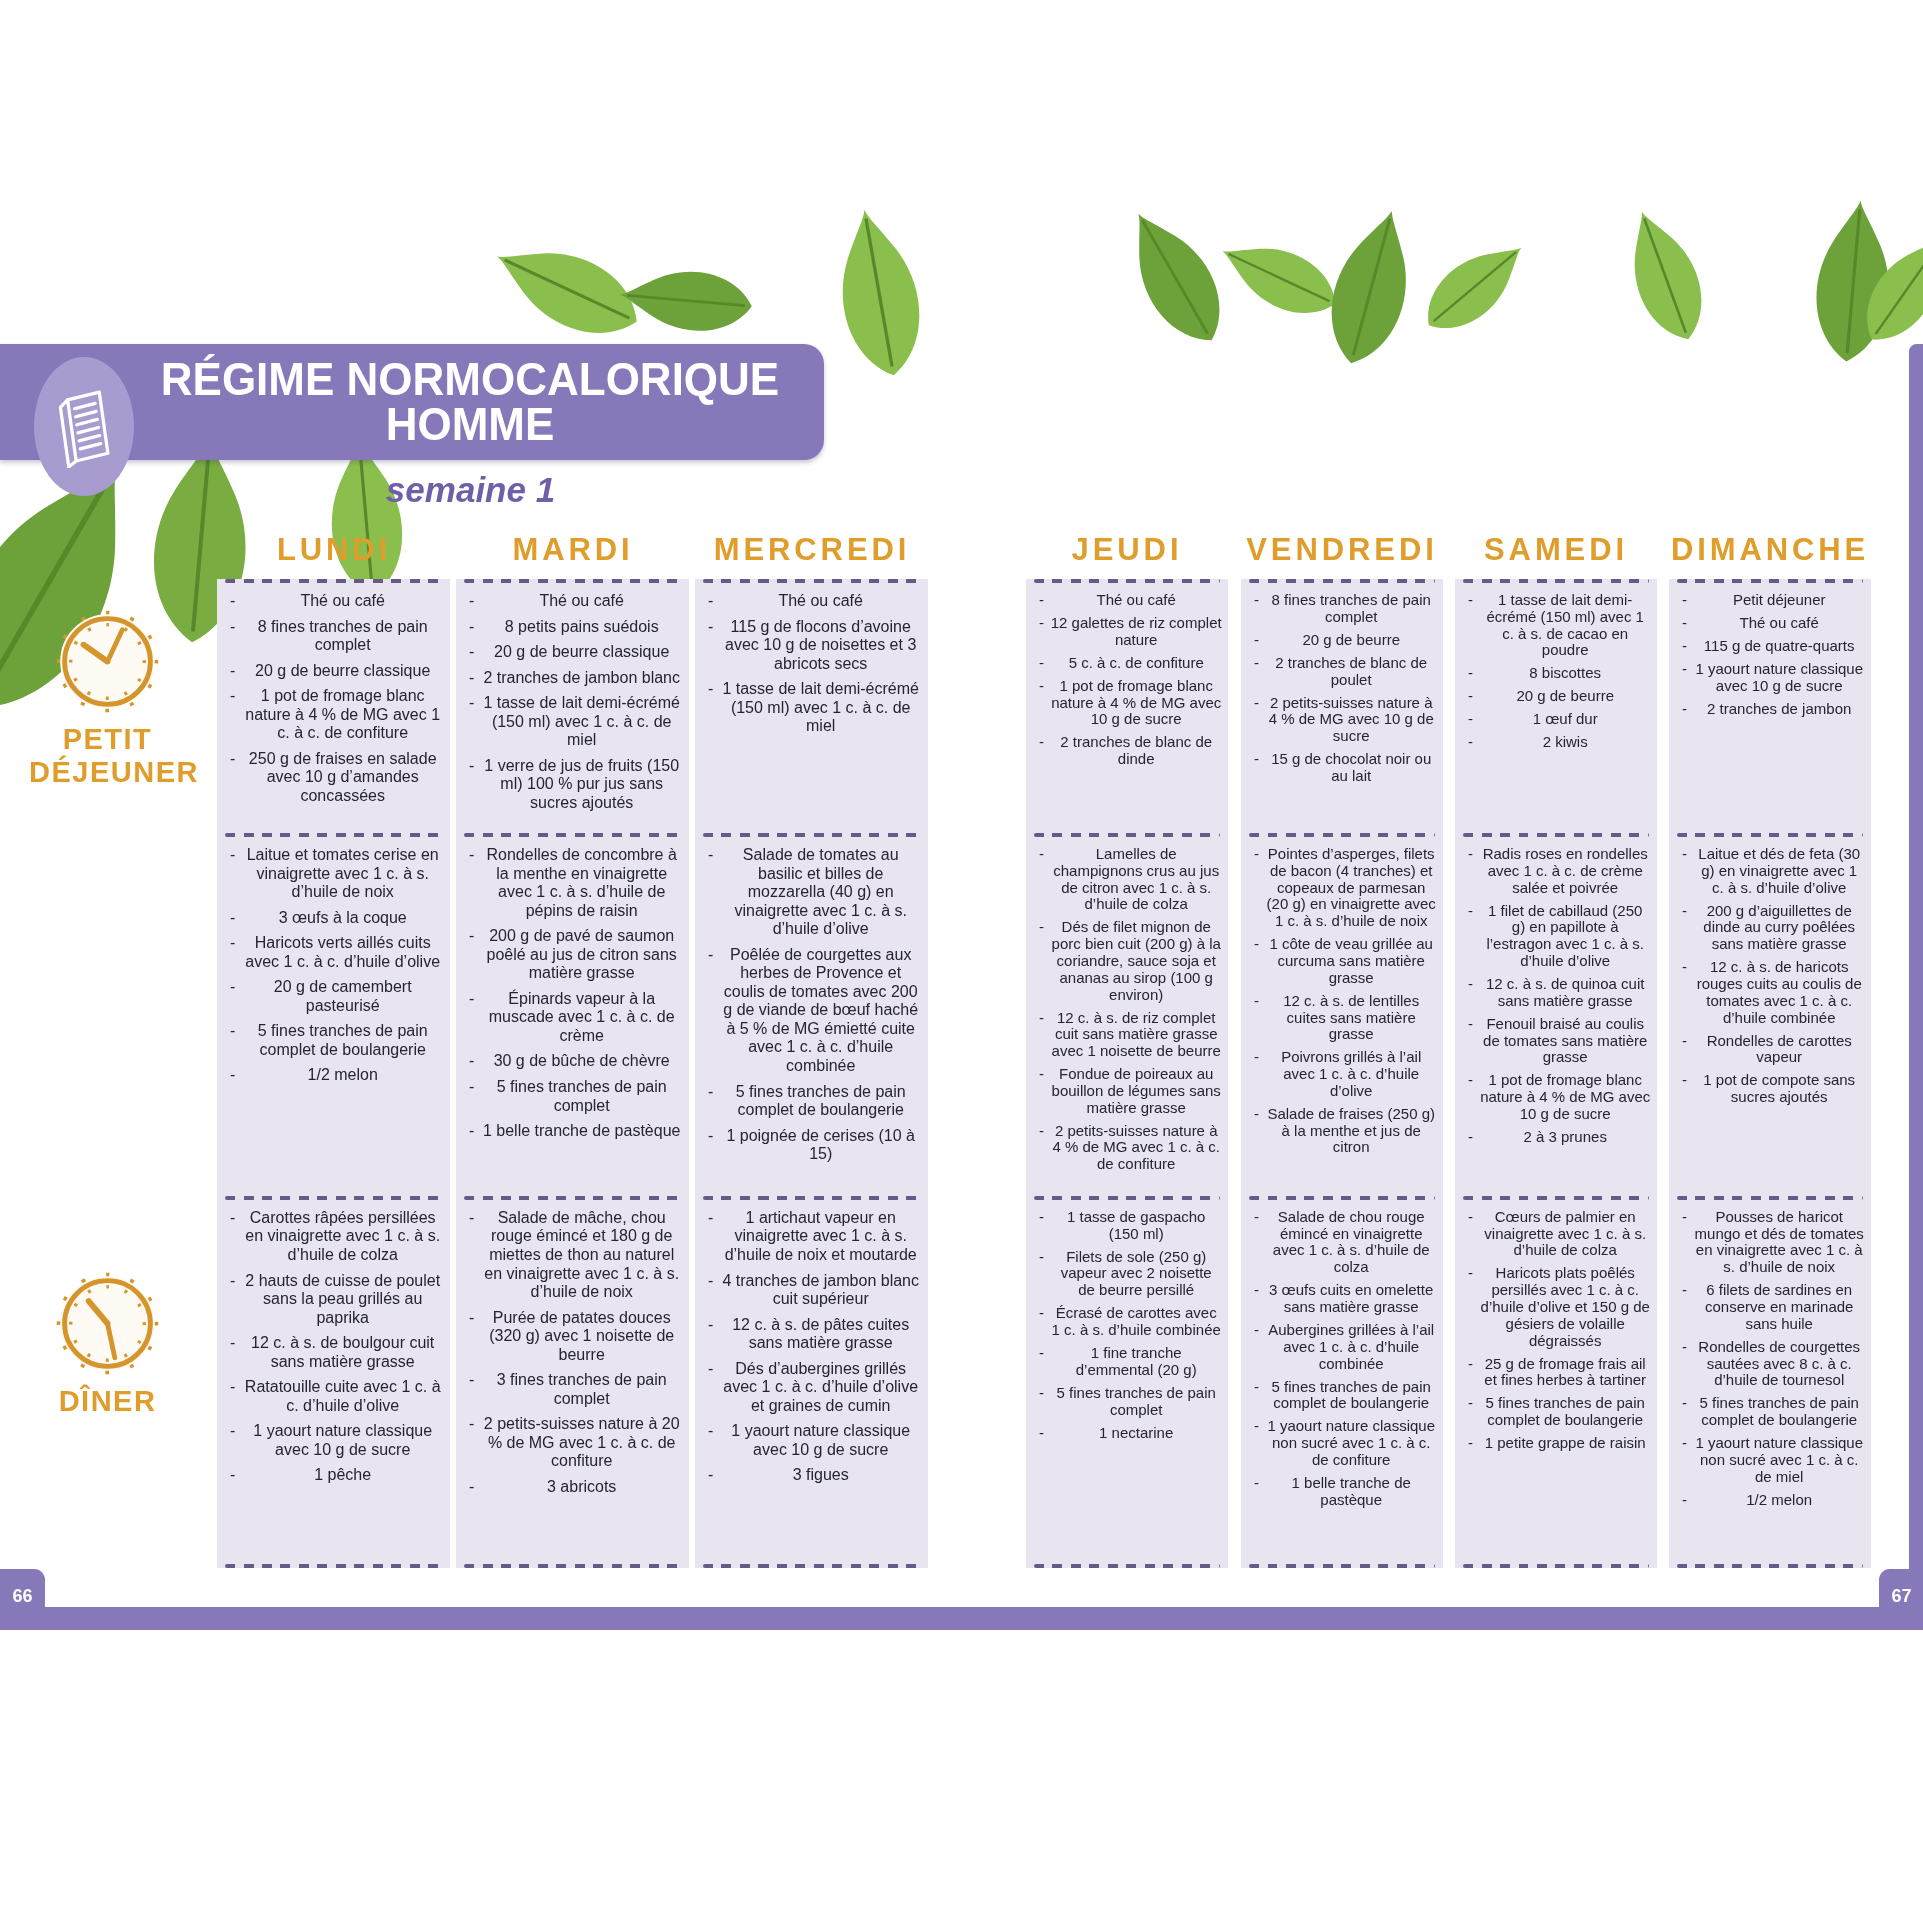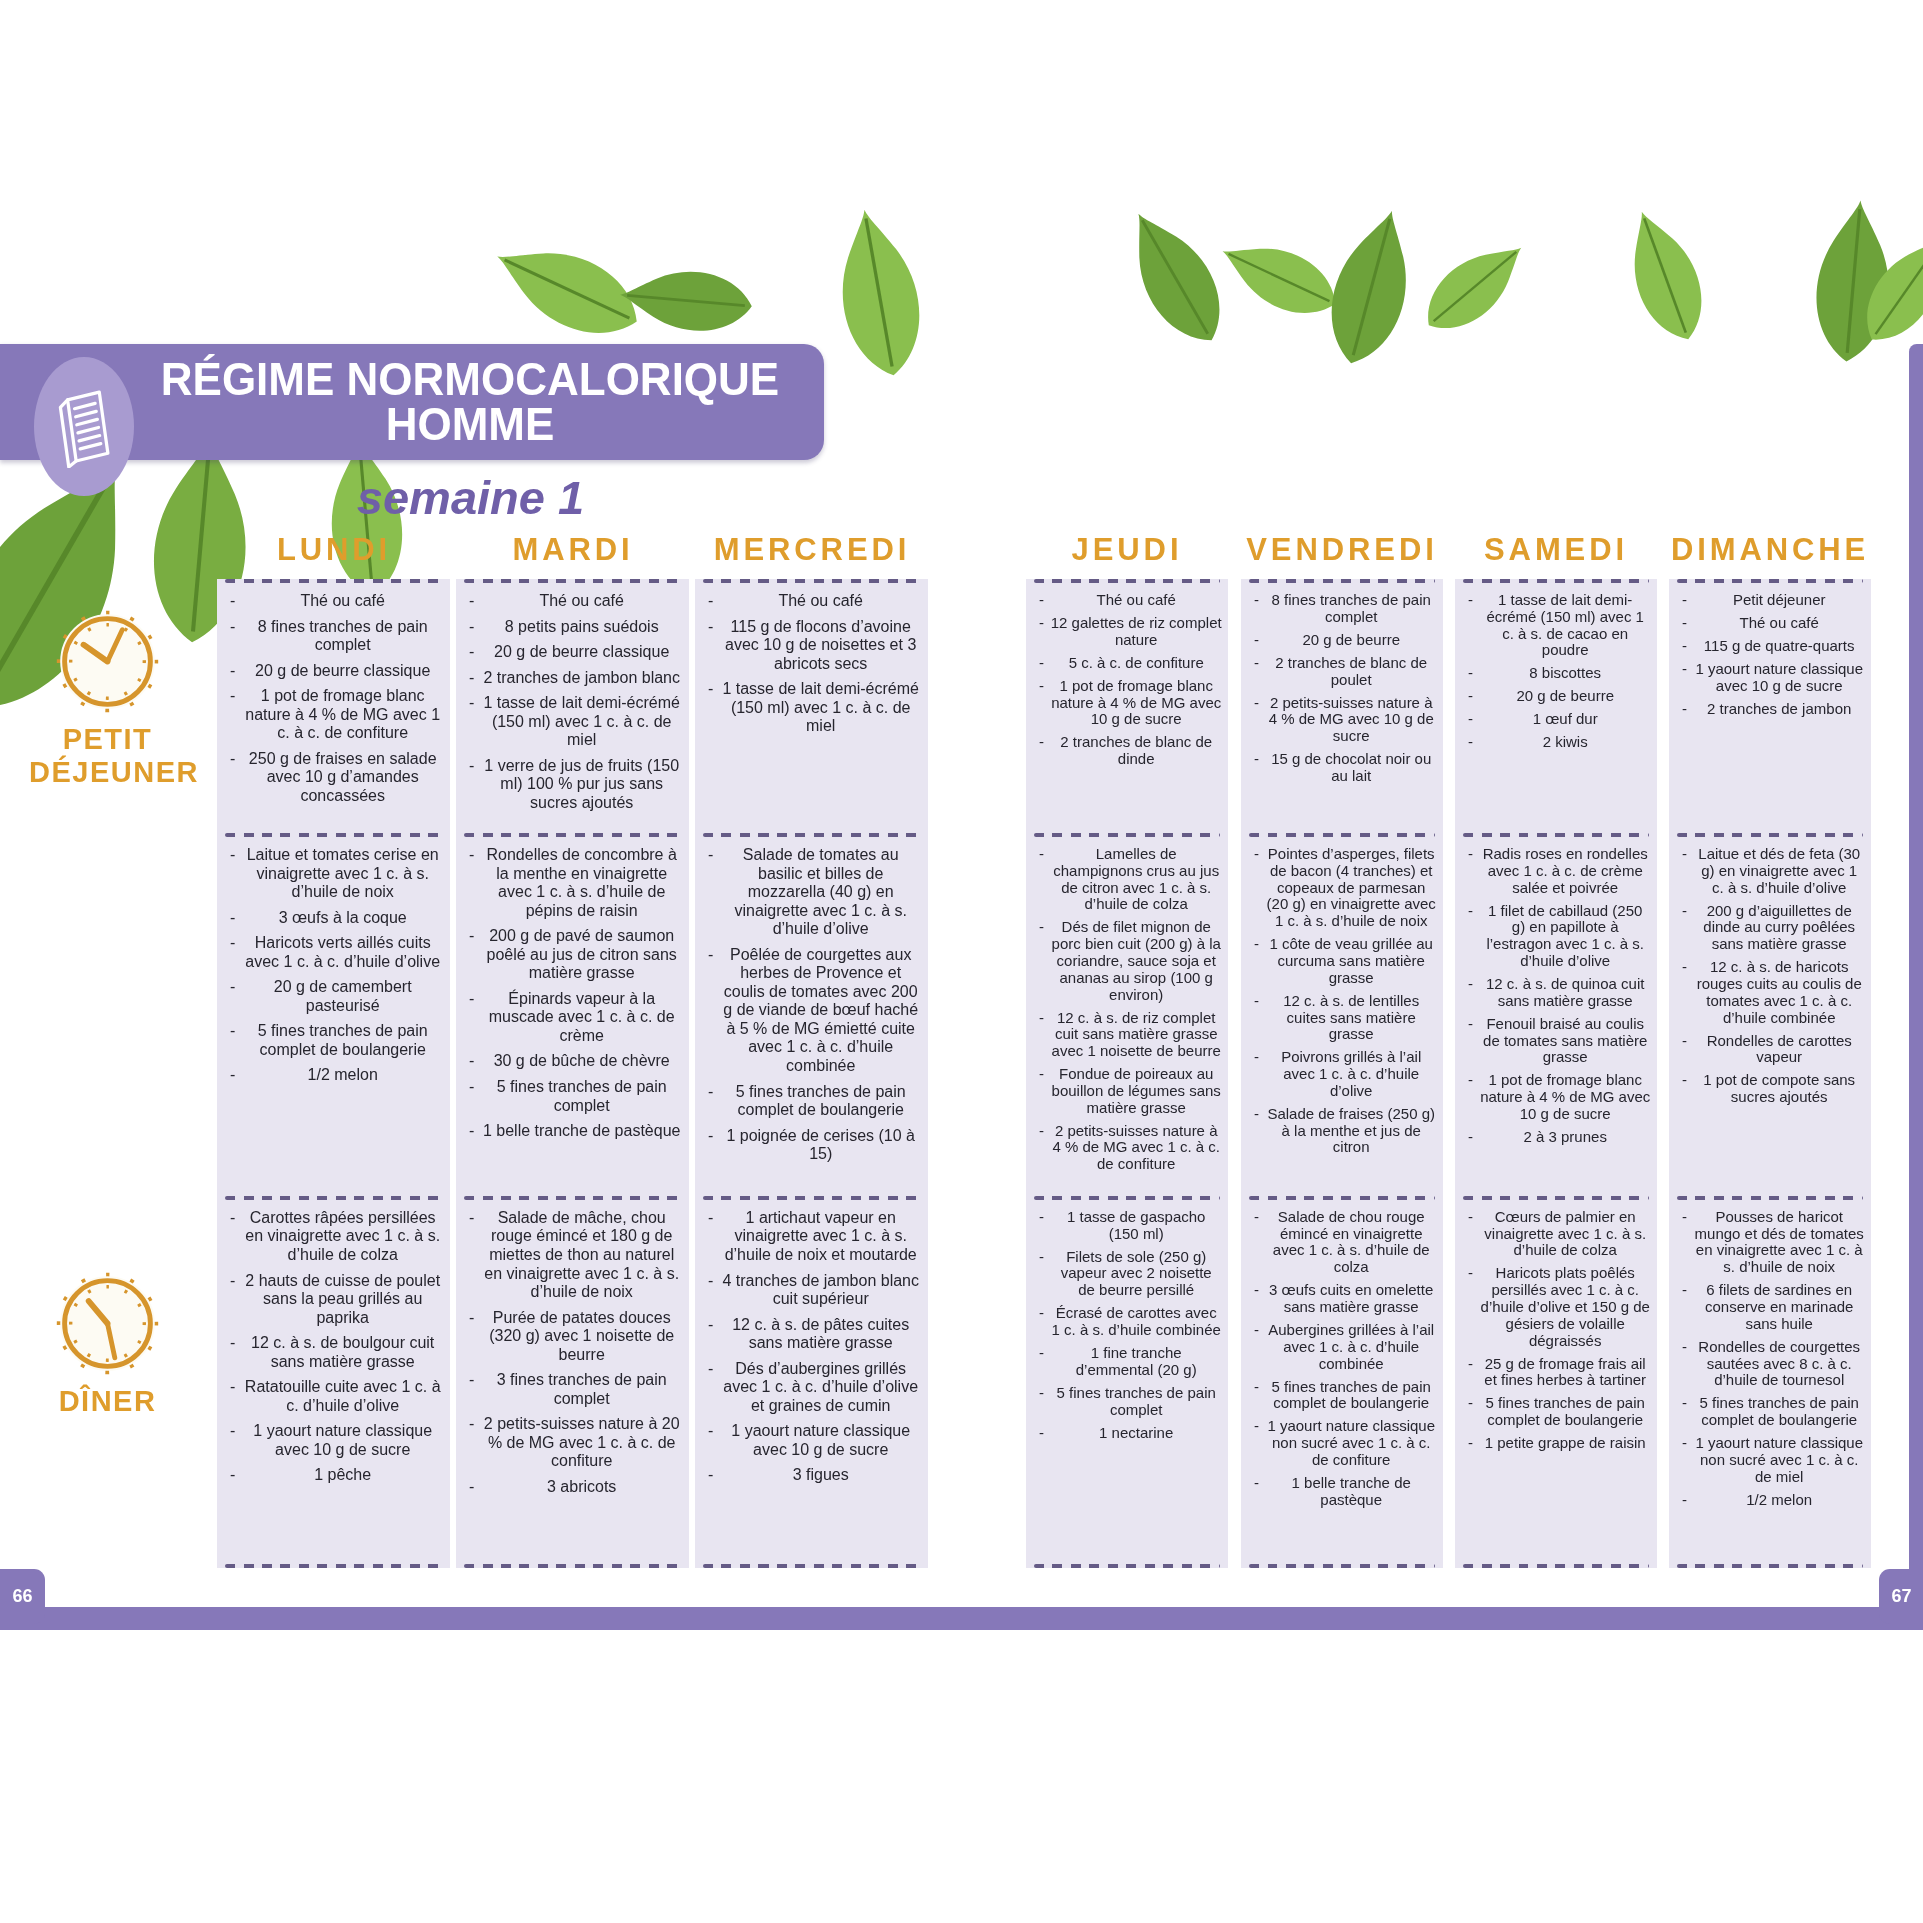"semaine 1" .week-label { font-size: 47px -> 35px }
